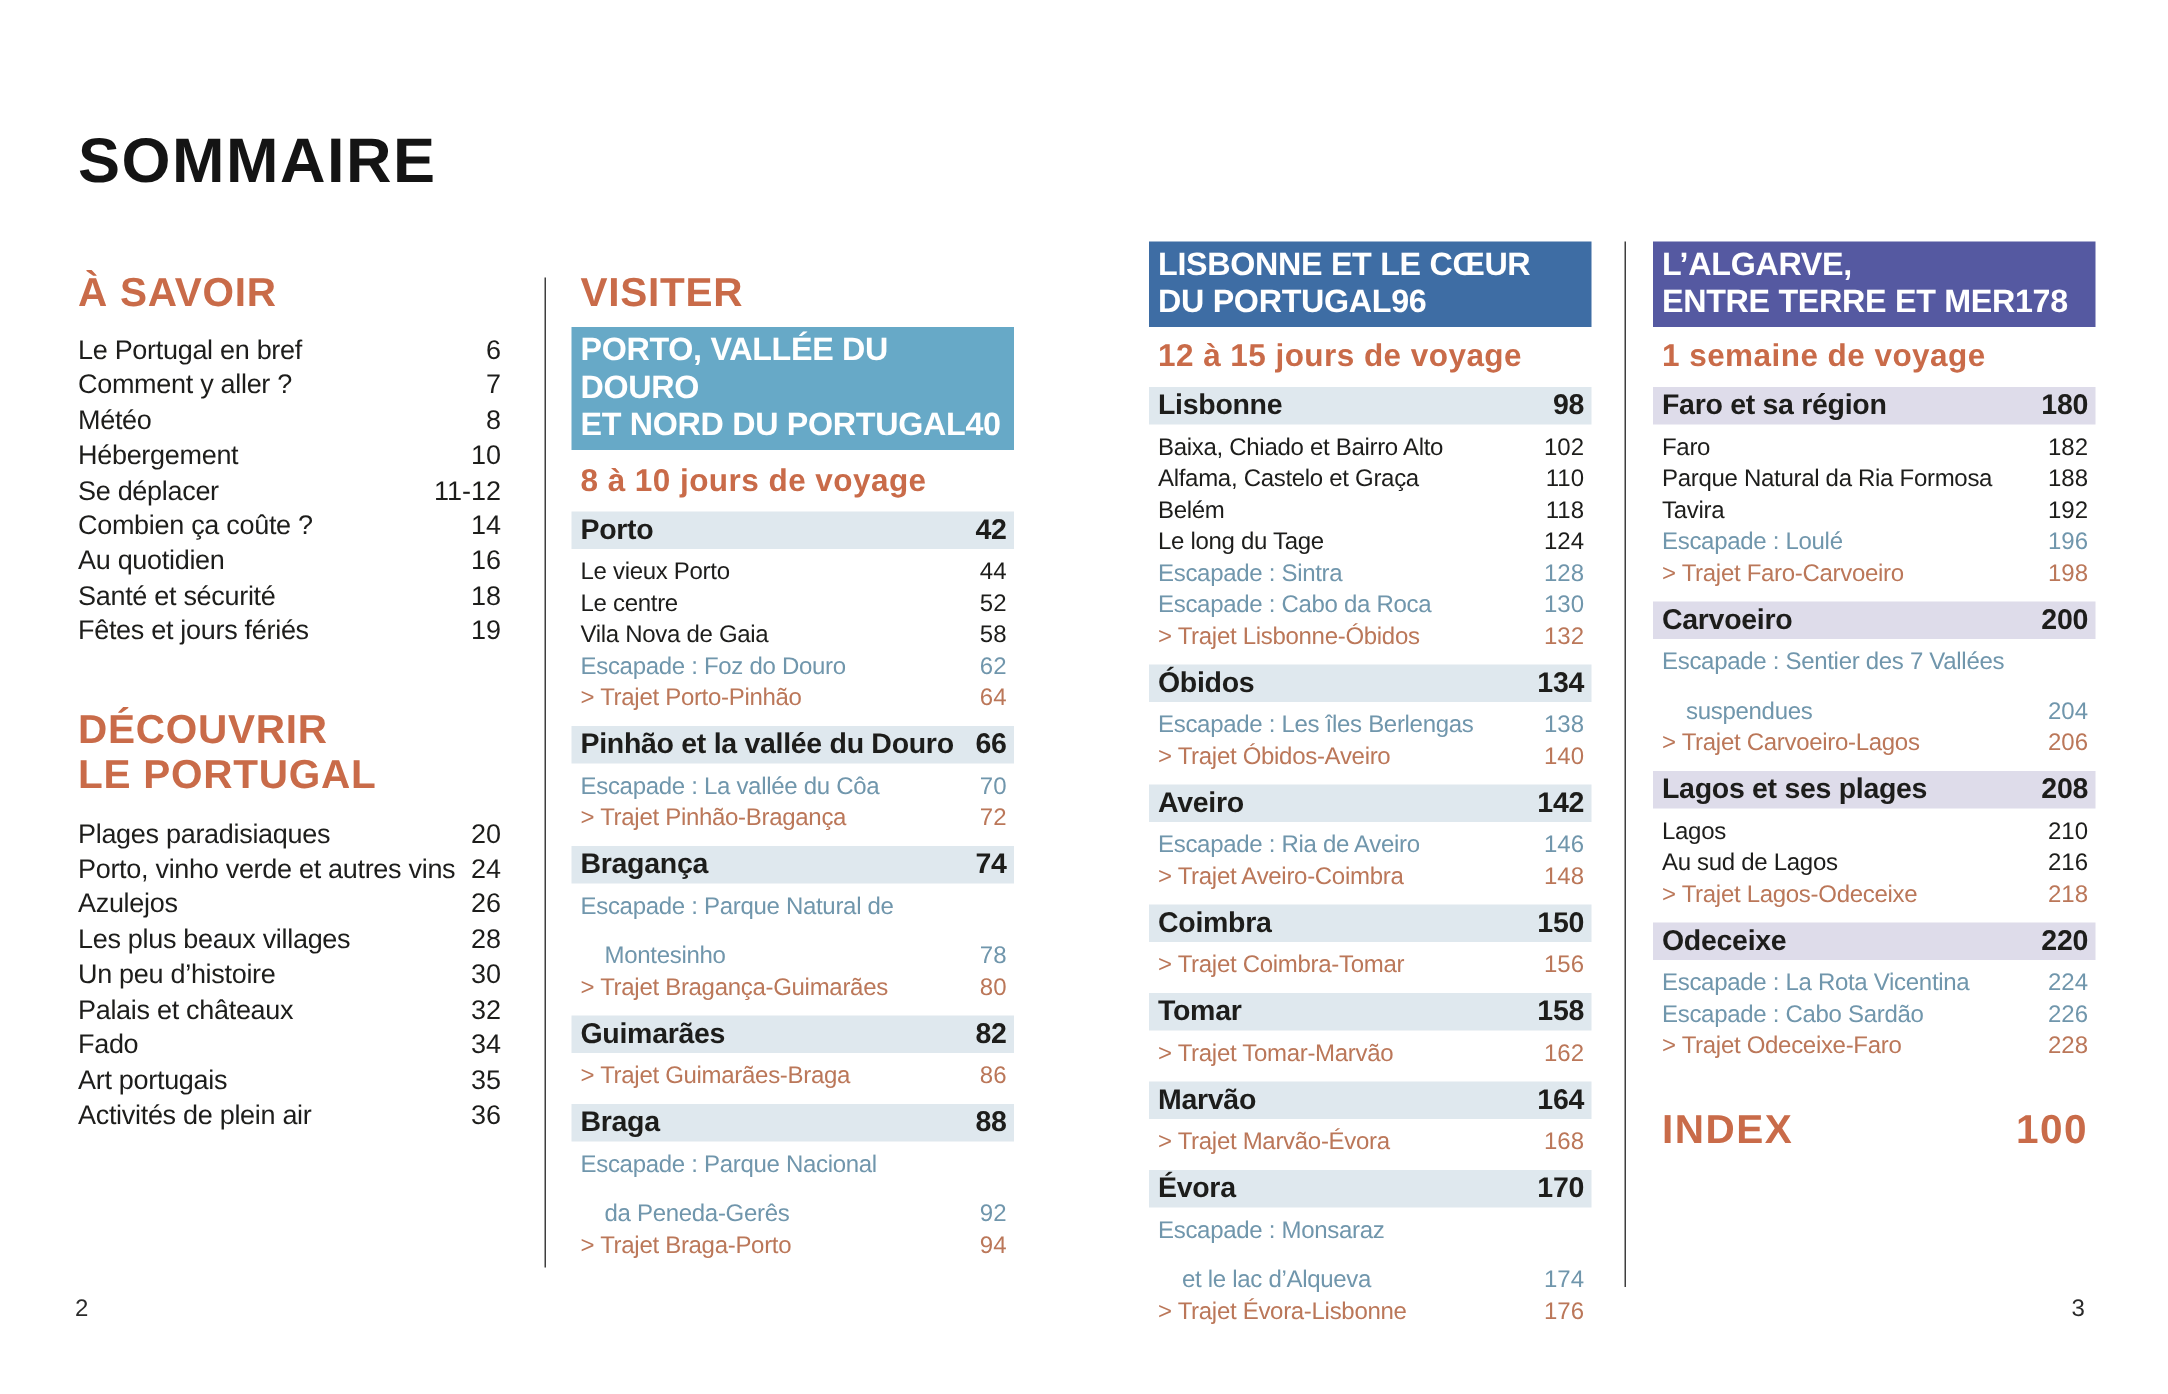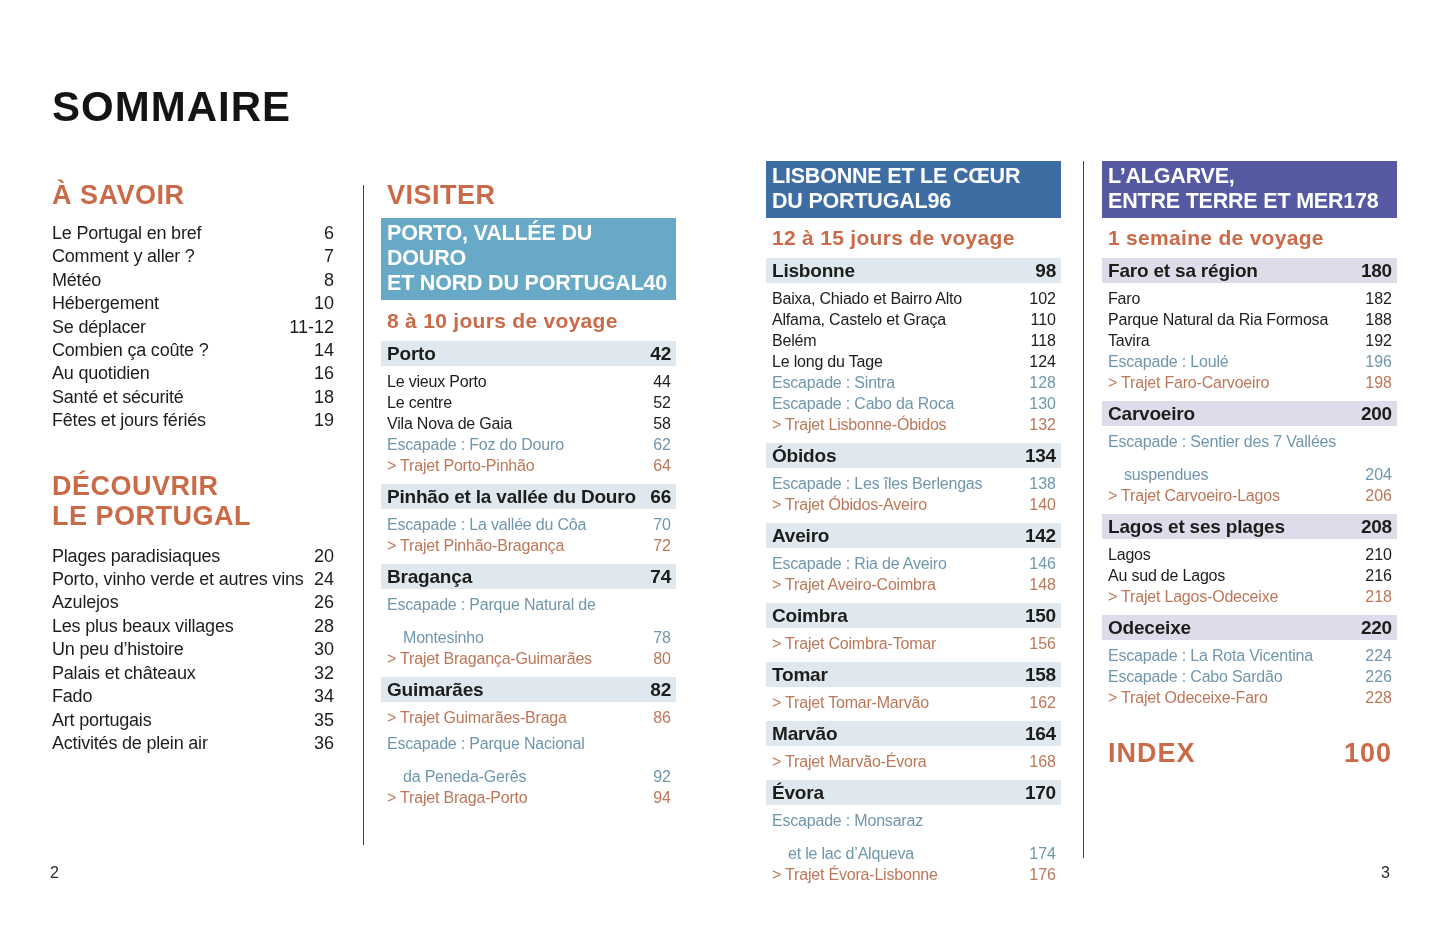"Braga" div.section-row { html: none -> <div> <span>Braga</span> <span>88</span> </div> }
